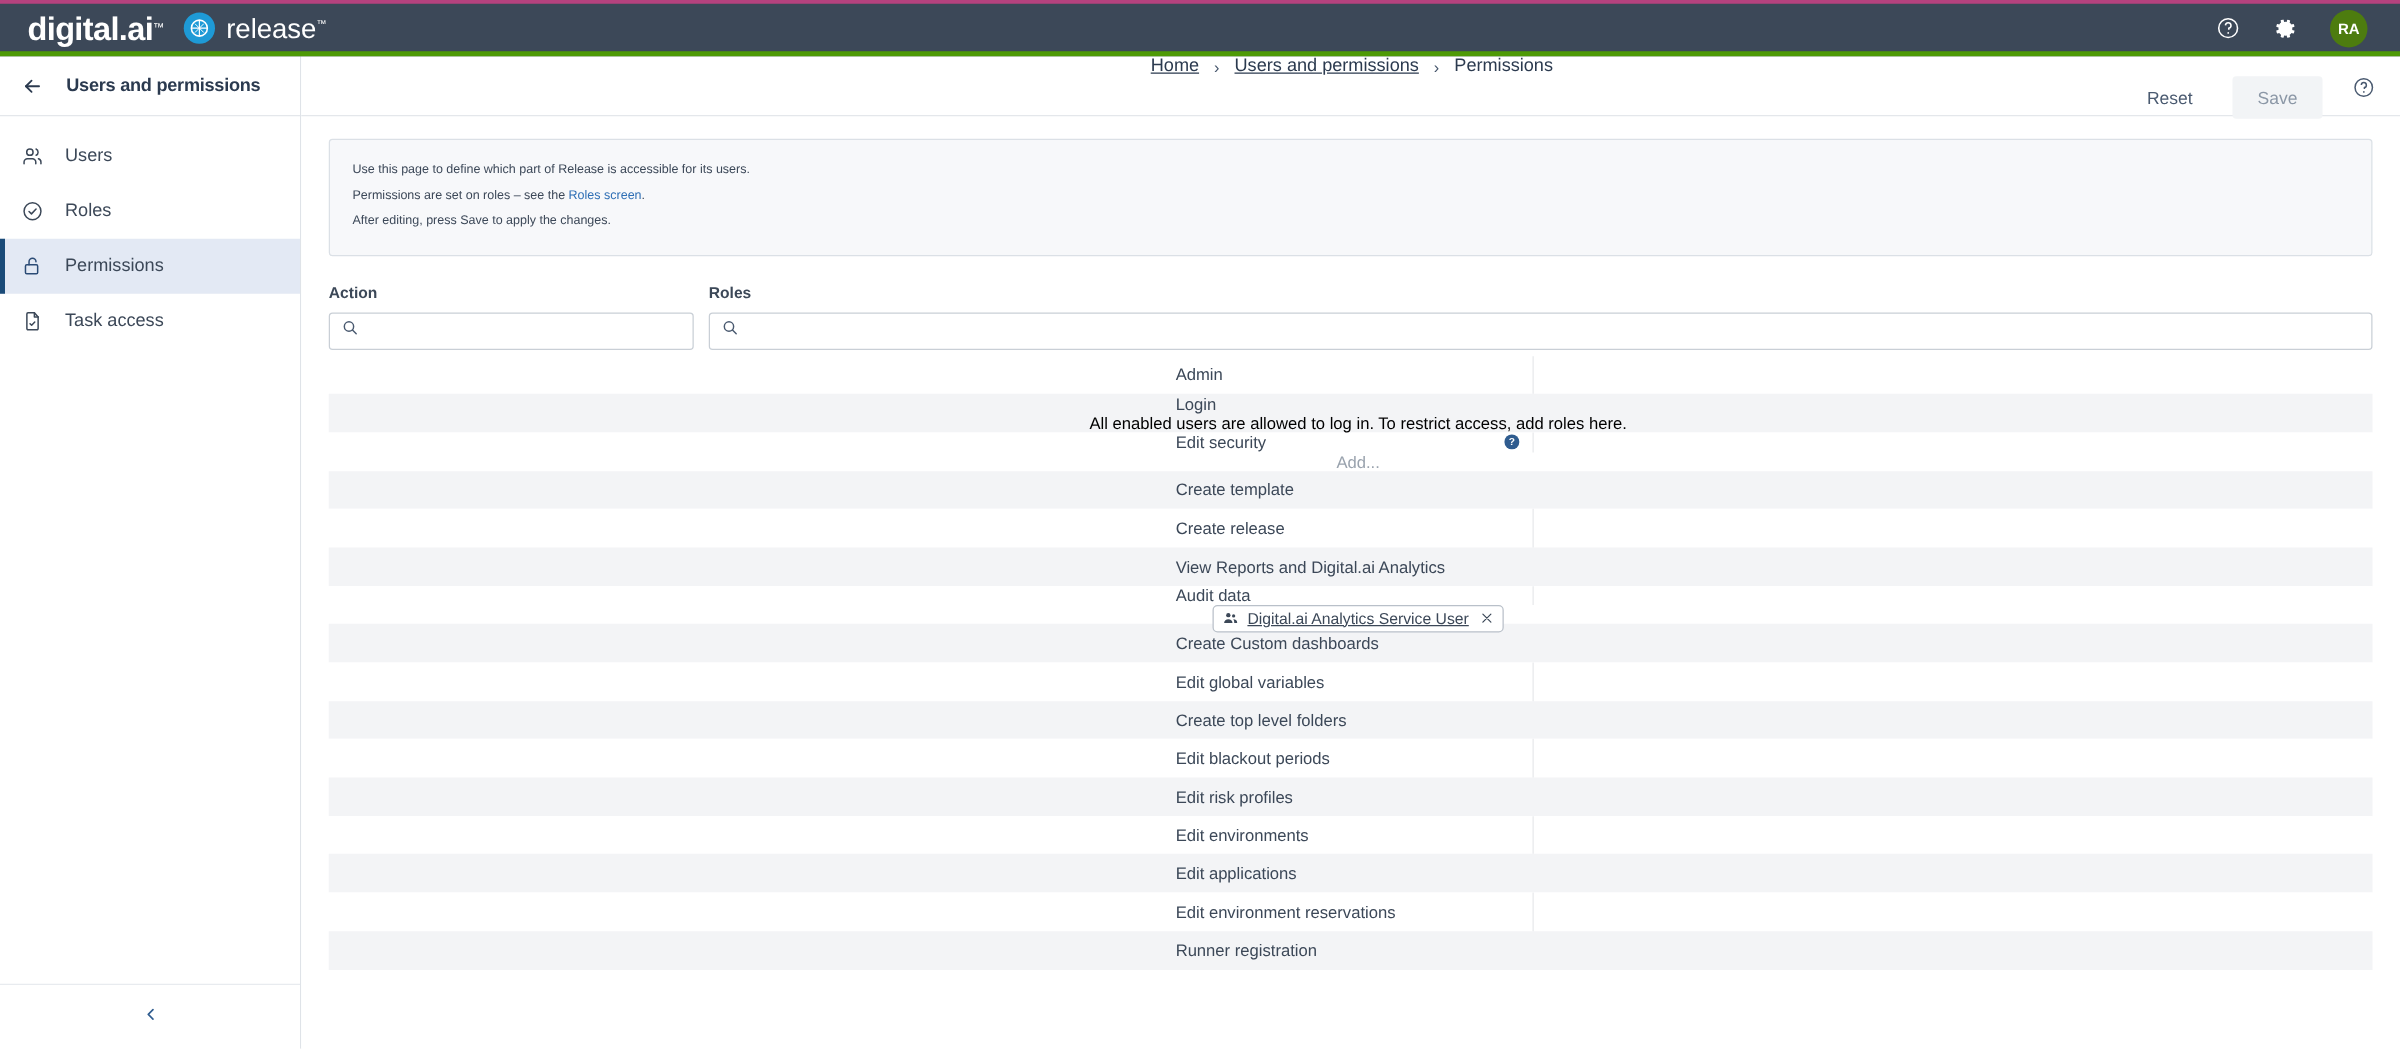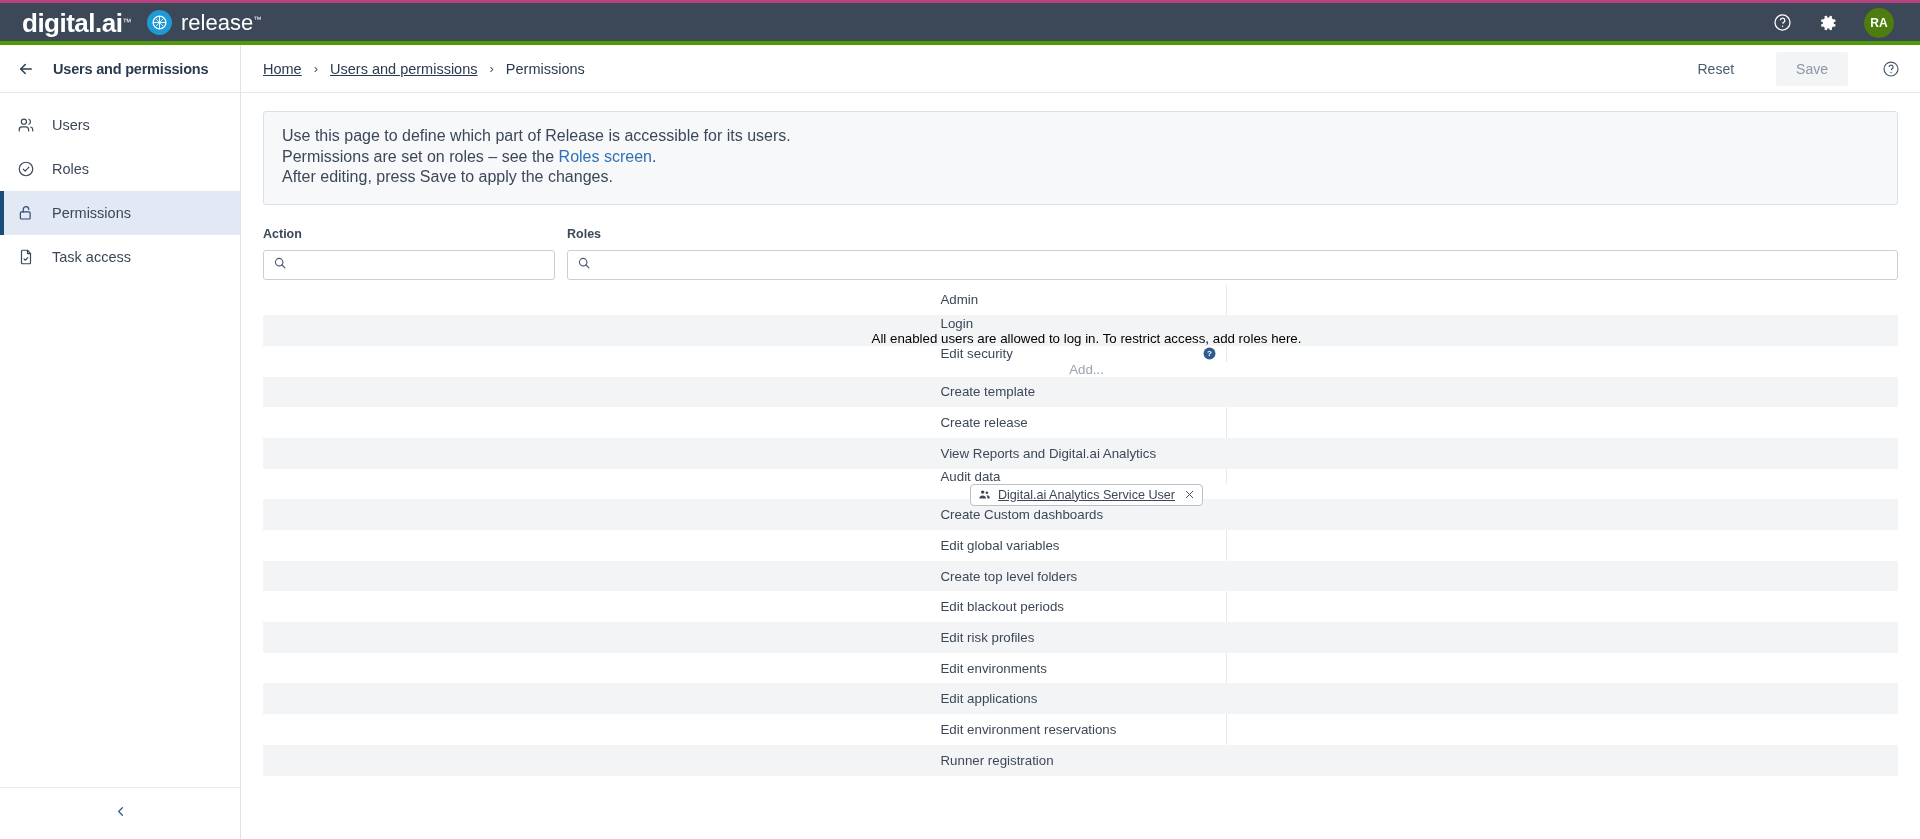"Home" .crumb-bar { flex-direction: none -> column }
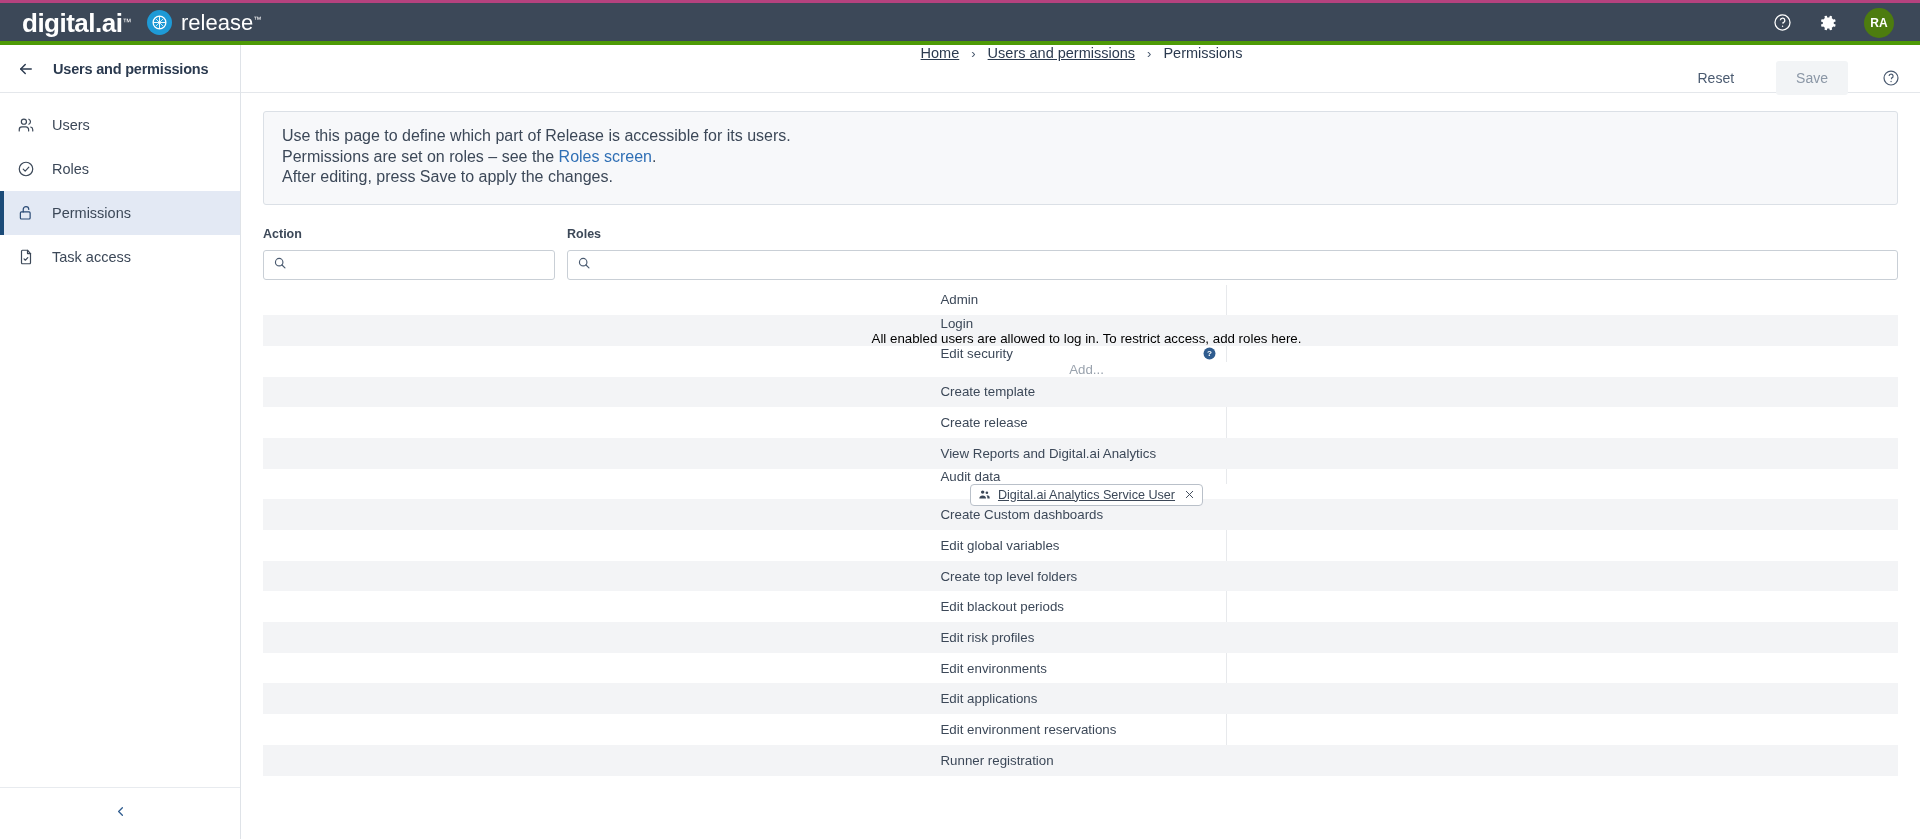"Reset" .crumb-actions { align-items: center -> none; gap: 26px -> 16px }
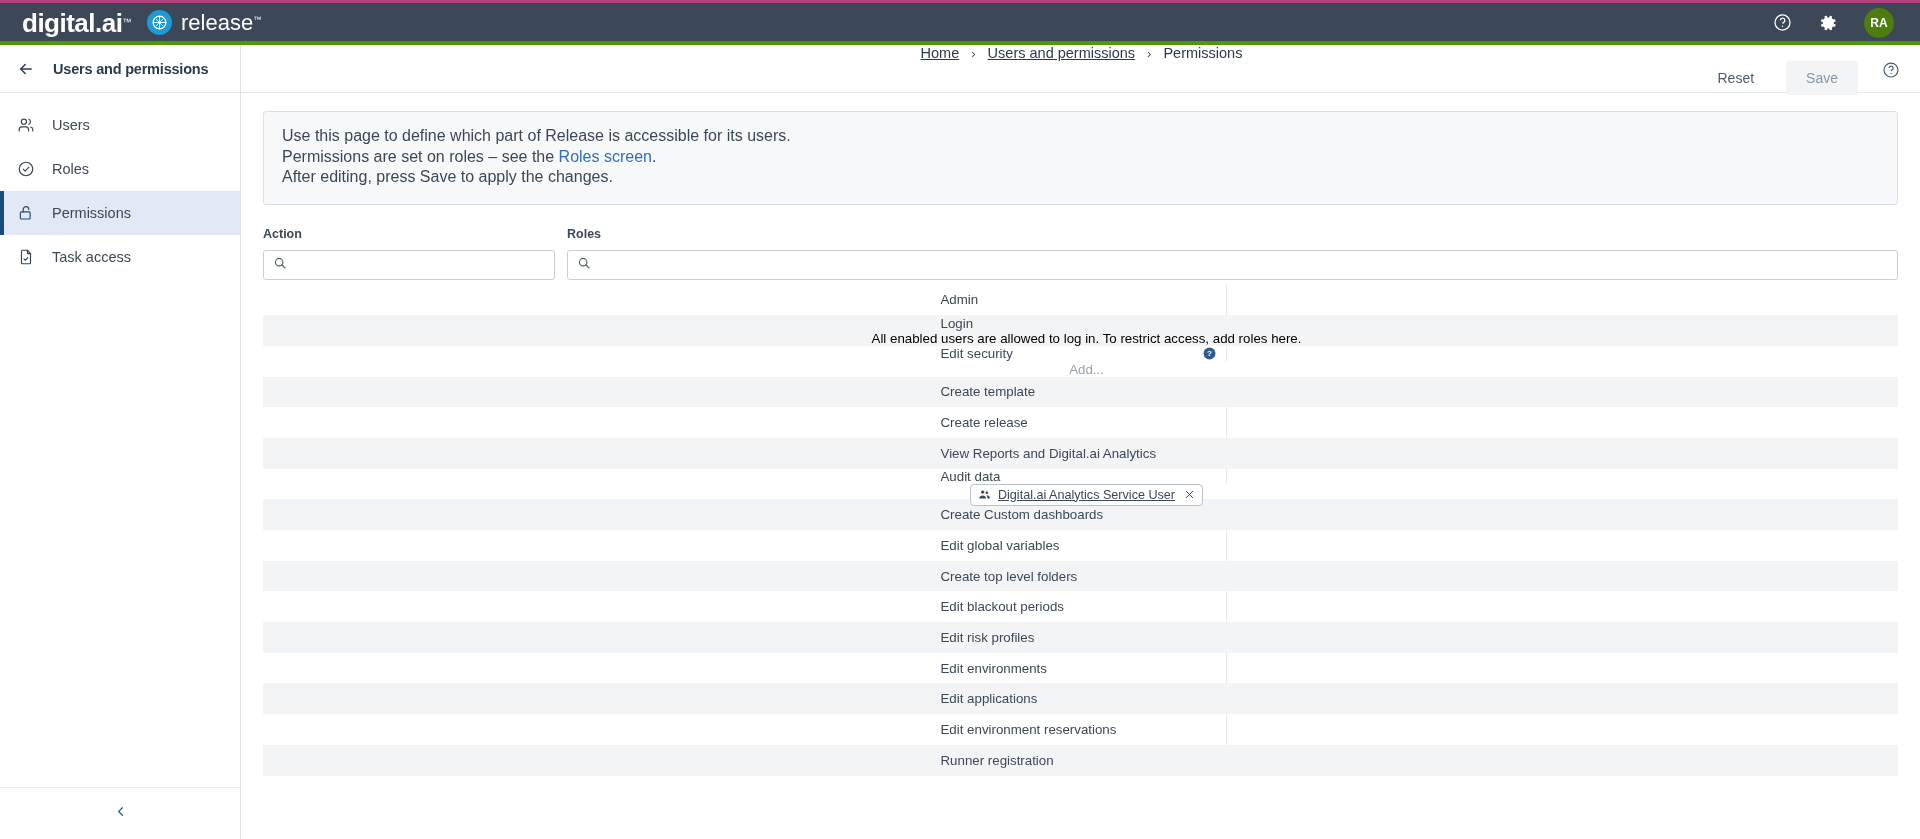"Use this page to define" .infobox p { font-size: 16px -> 10px }
